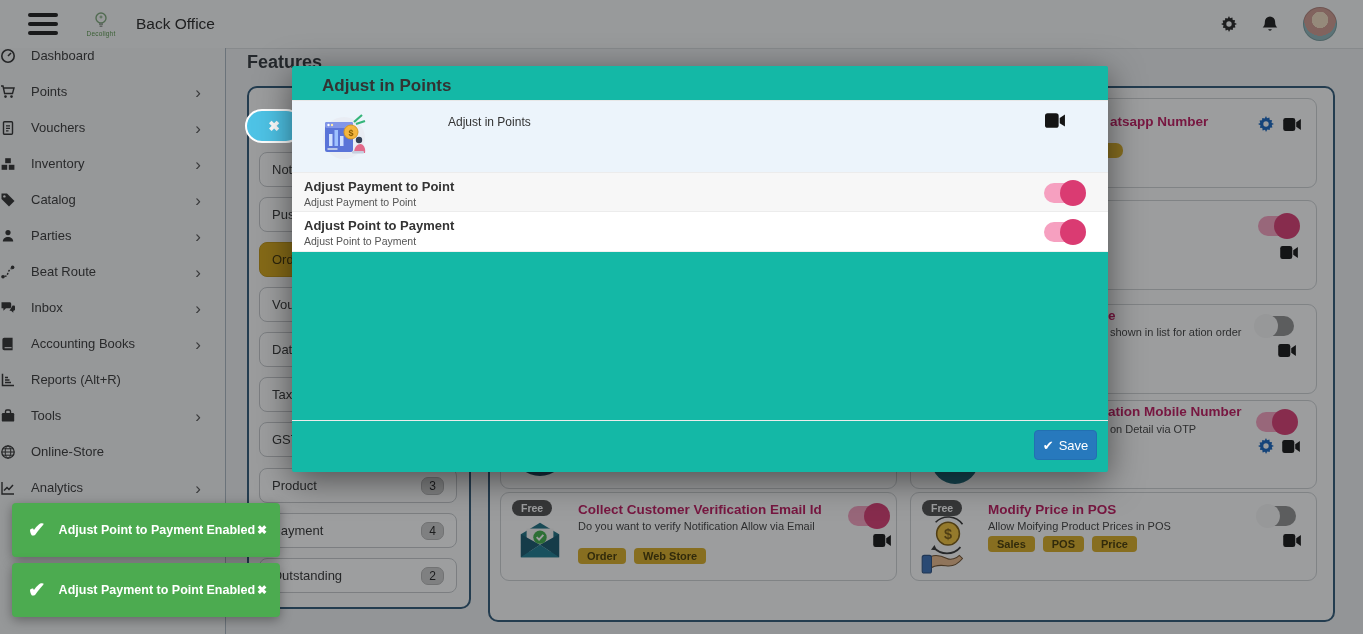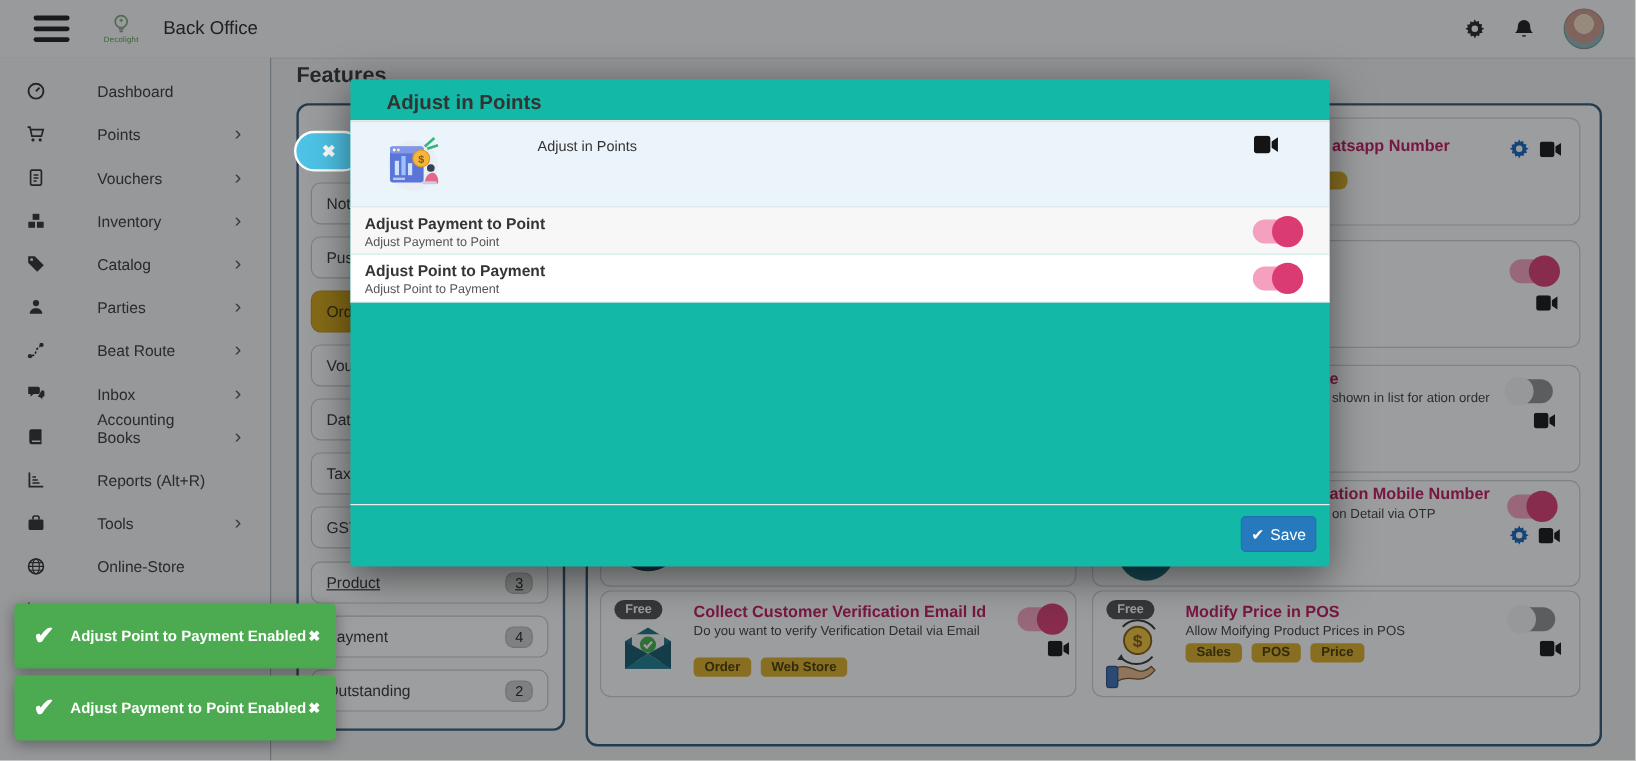"Dashboard" .side-item { align-items: flex-end -> flex-start; gap: 28px -> none; padding-left: 22px -> none }
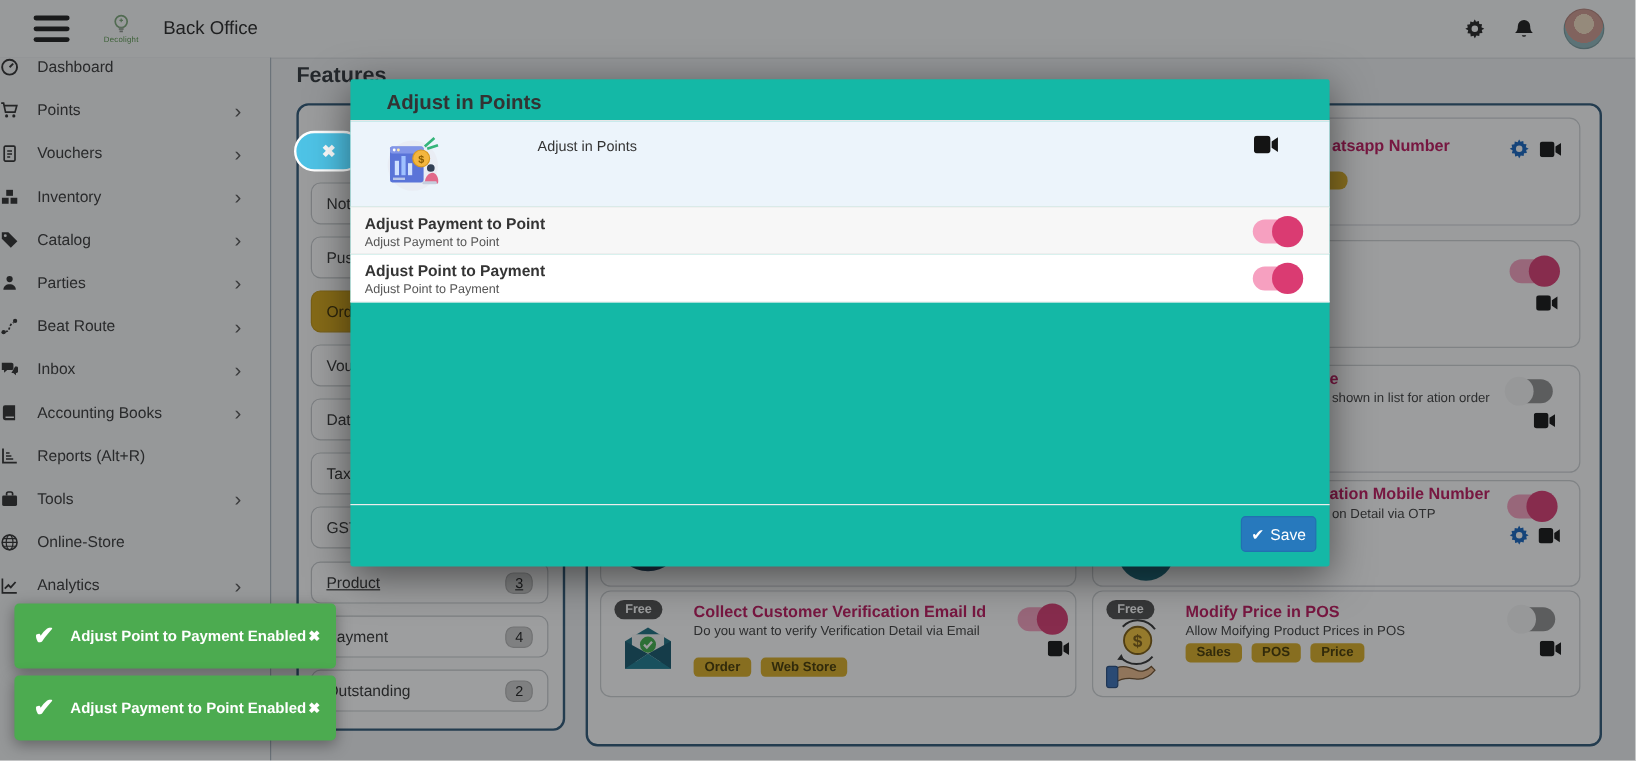"Product" div.pill { text-decoration: underline -> none }
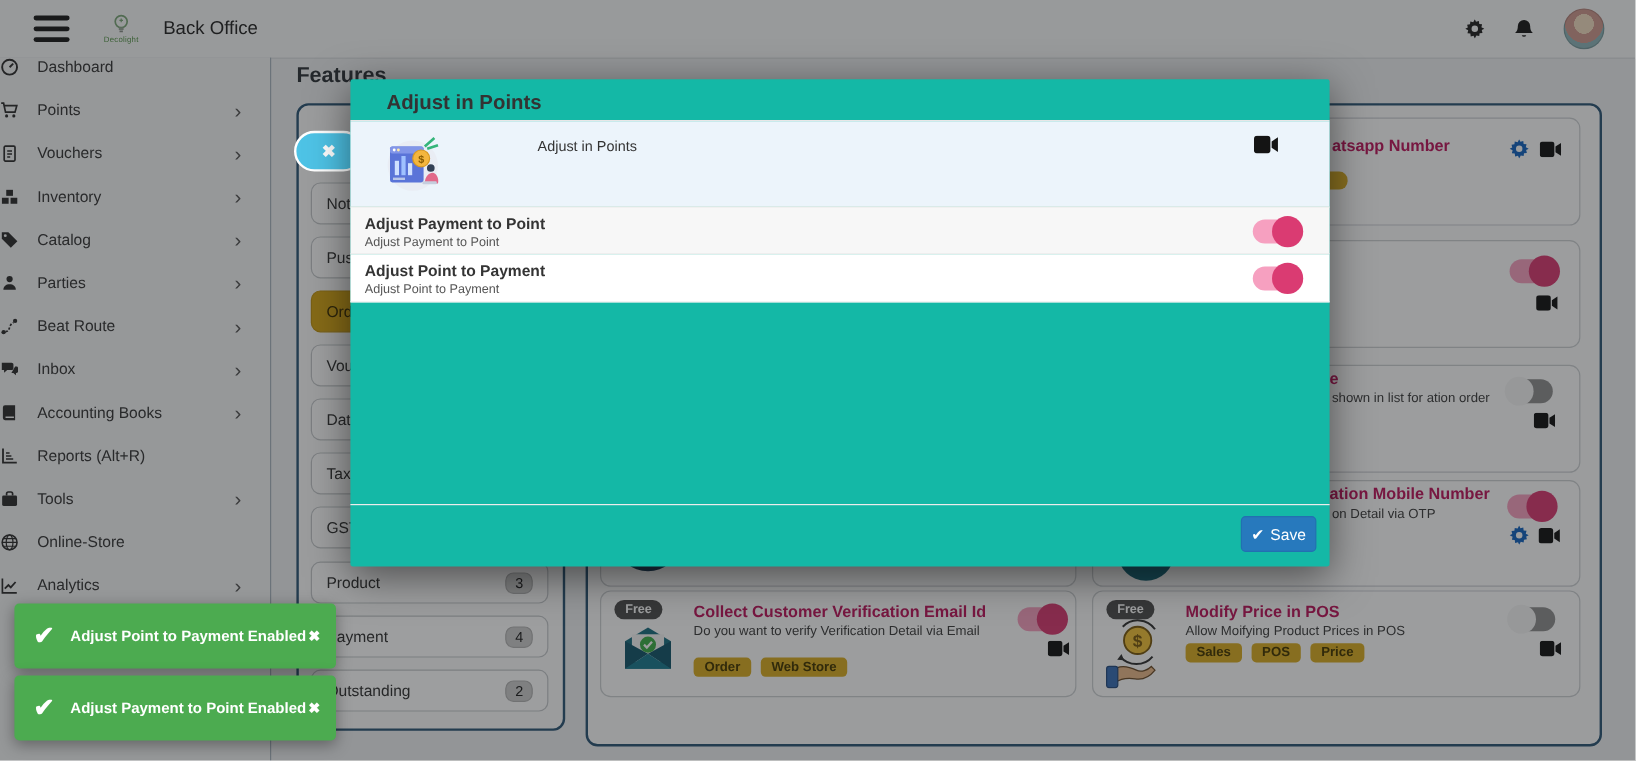"Do you want to verify" div.cd { text: Verification Detail -> Notification Allow }
